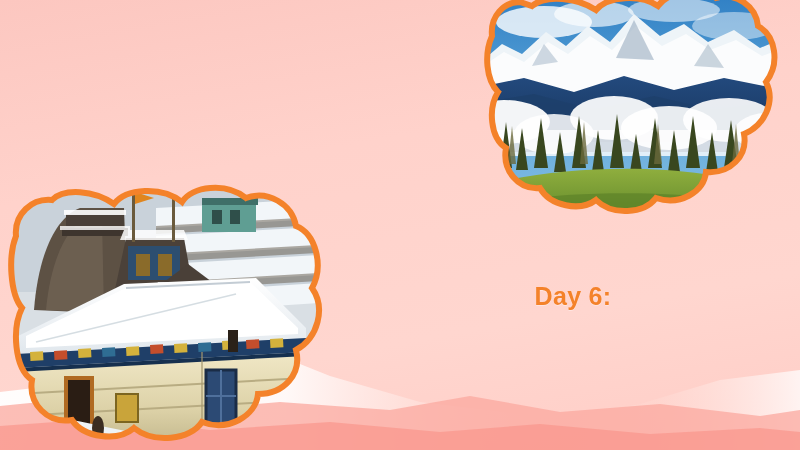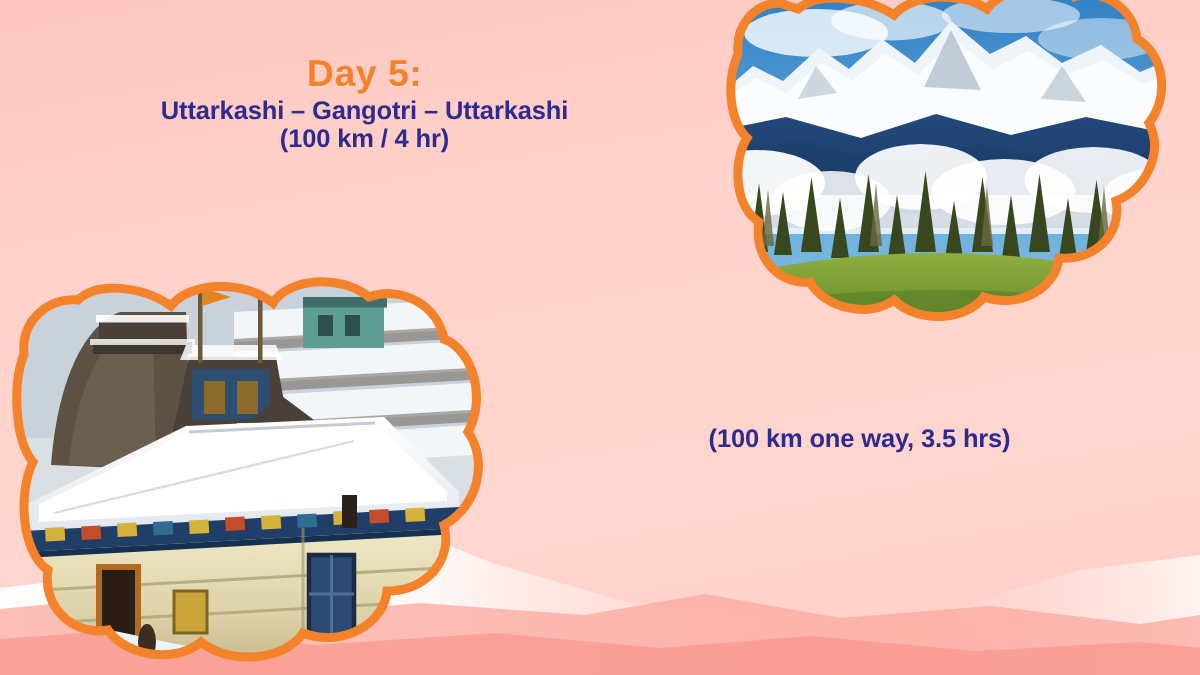"Day 5:" div.textblock { html: <div> <p>Day 5:</p> <p>Uttarkashi – Gangotri – Uttarkashi</p> <p>(100 km / 4 hr)</p> </div> -> none }
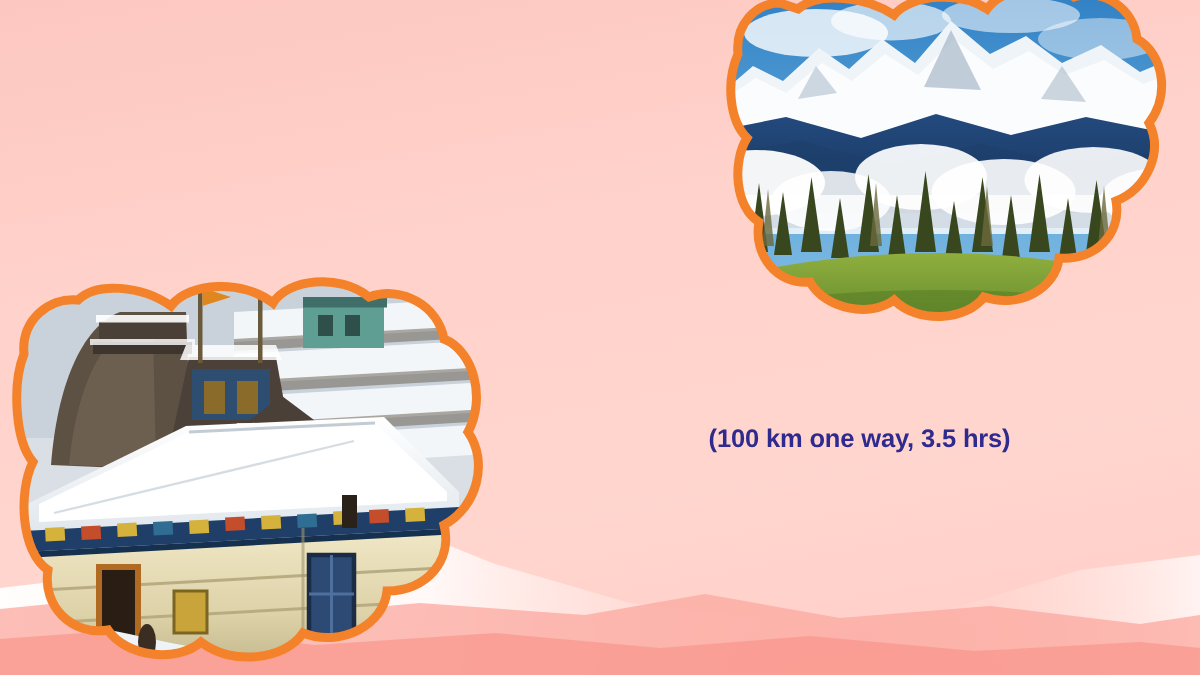"Day 6:" p.day-heading { html: none -> <p>Day 6:</p> }
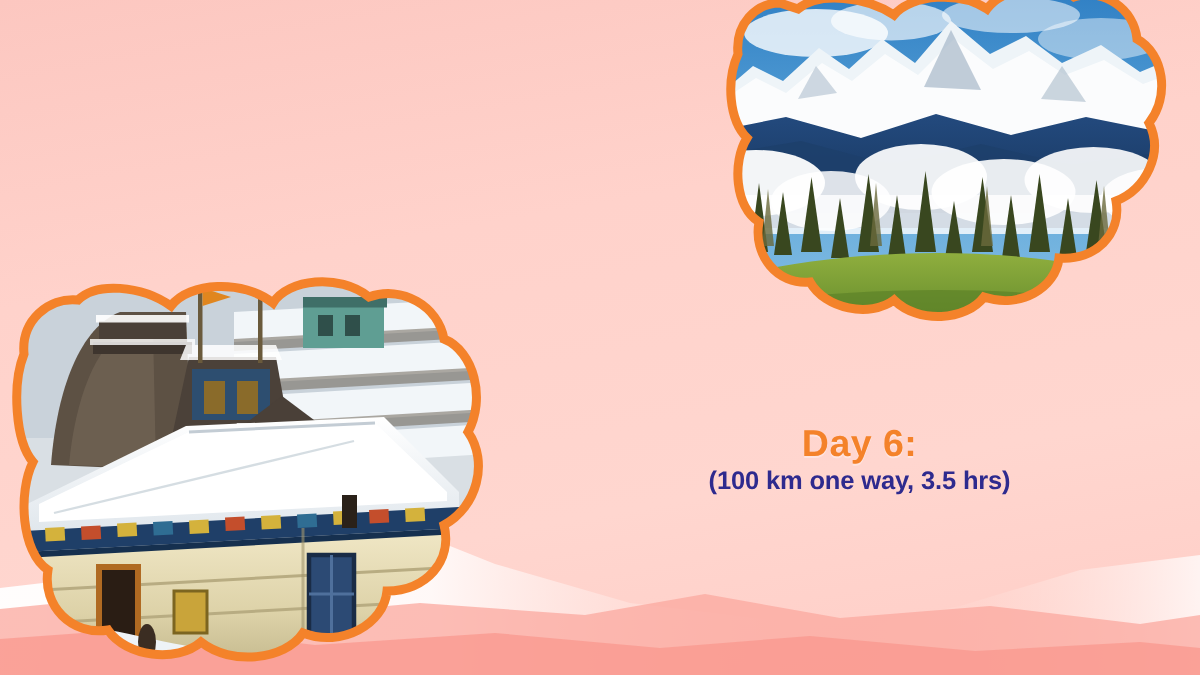"(100 km one way, 3.5" p.detail-line { html: <p>(100 km one way, 3.5 hrs)</p> -> none }
